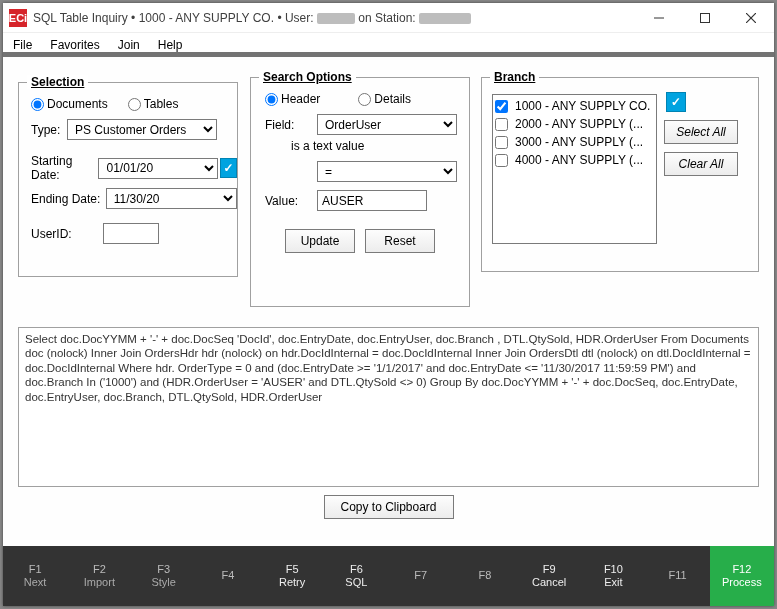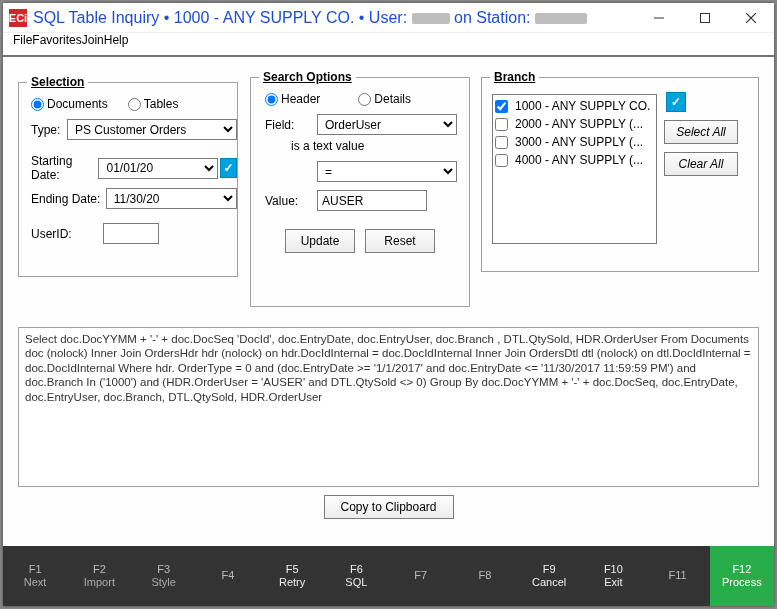"SQL Table Inquiry • 1000" .title-text { color: #1d4ed8 -> #404040; font-size: 16px -> 12px }
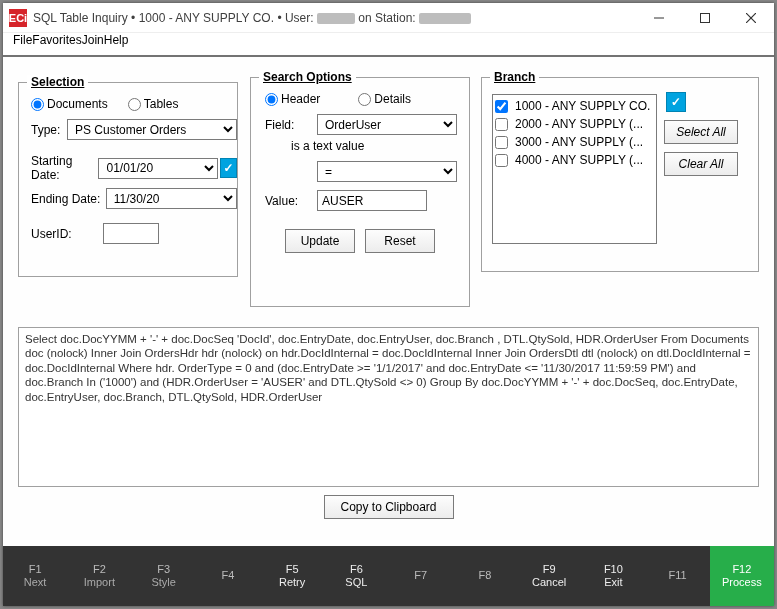"File" .menubar { align-items: flex-start -> flex-end; border-bottom: 2px solid #737373 -> 5px solid #737373; gap: none -> 18px }
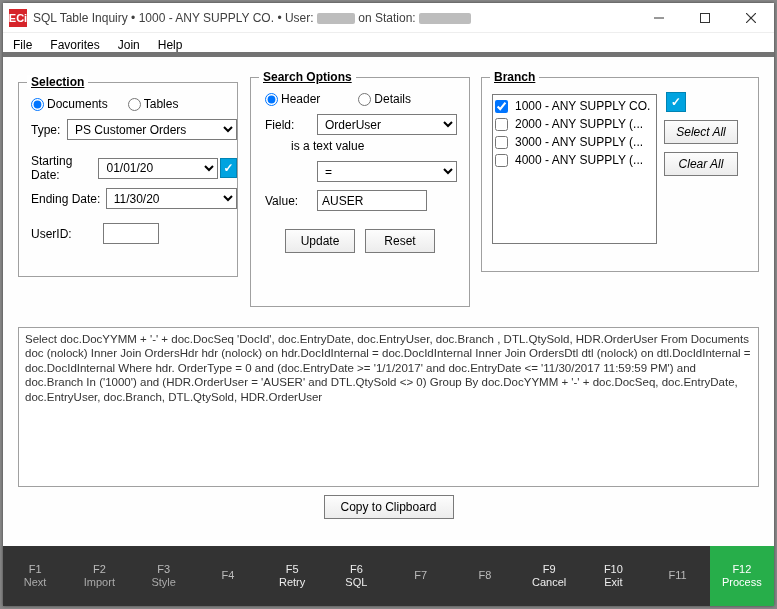"PS Customer Orders" select.combo { width: 170px -> 150px }
